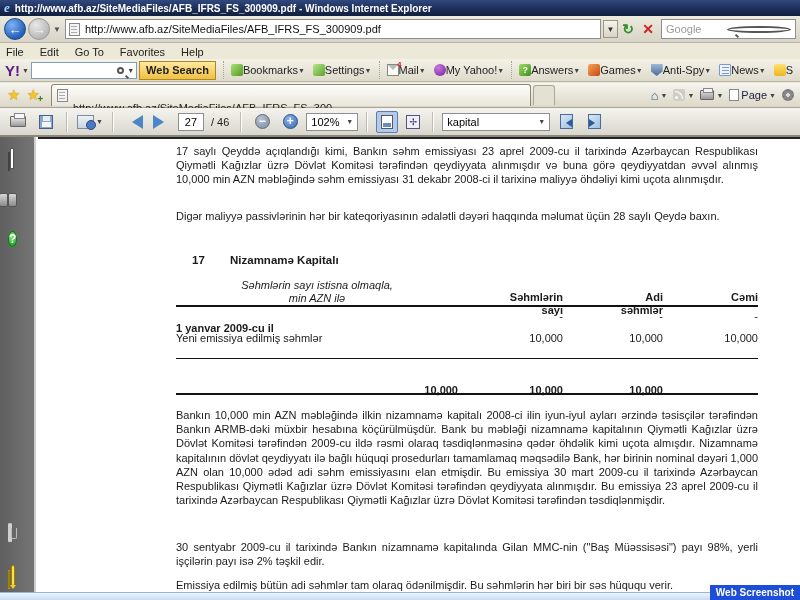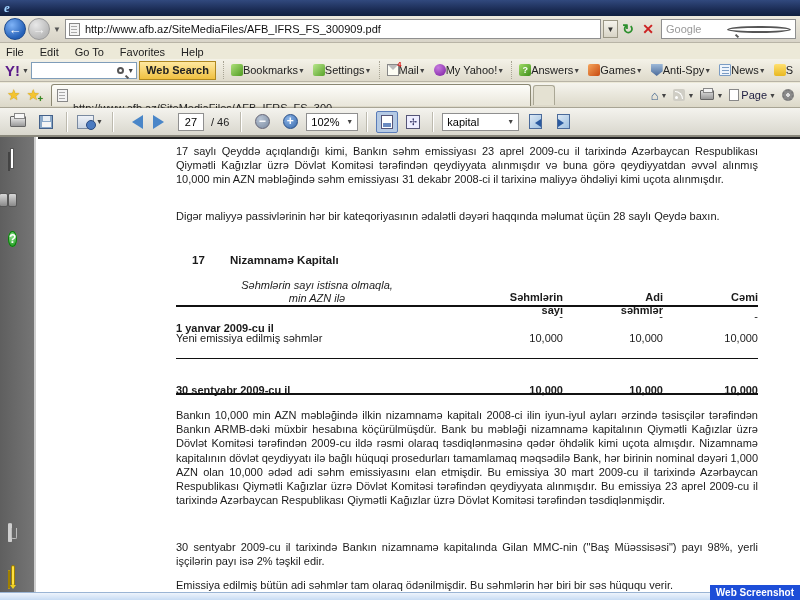"http://www.afb.az/SiteMediaFiles/AFB_IFRS_FS_300909.pdf -" span.title-text { html: none -> <span>http://www.afb.az/SiteMediaFiles/AFB_IFRS_FS_300909.pdf - Windows Internet Explorer</span> }
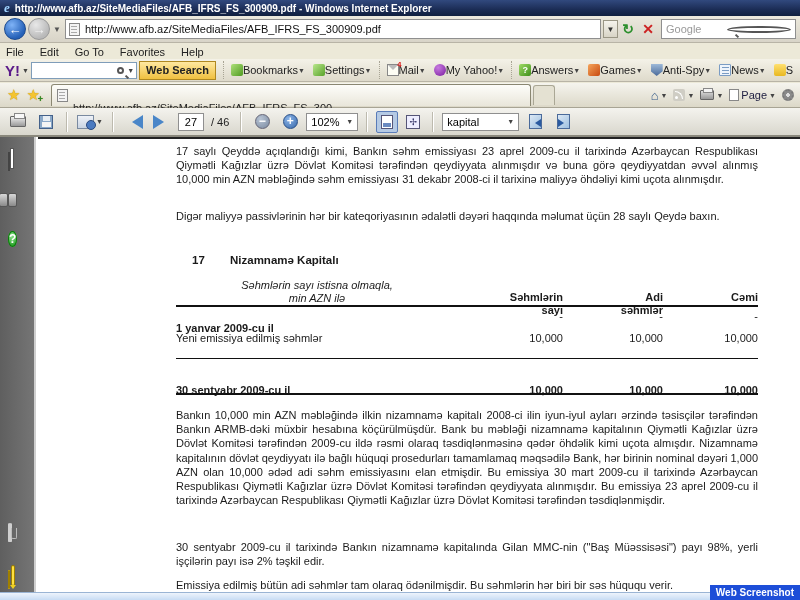"kapital" .findbox { width: 77px -> 108px }
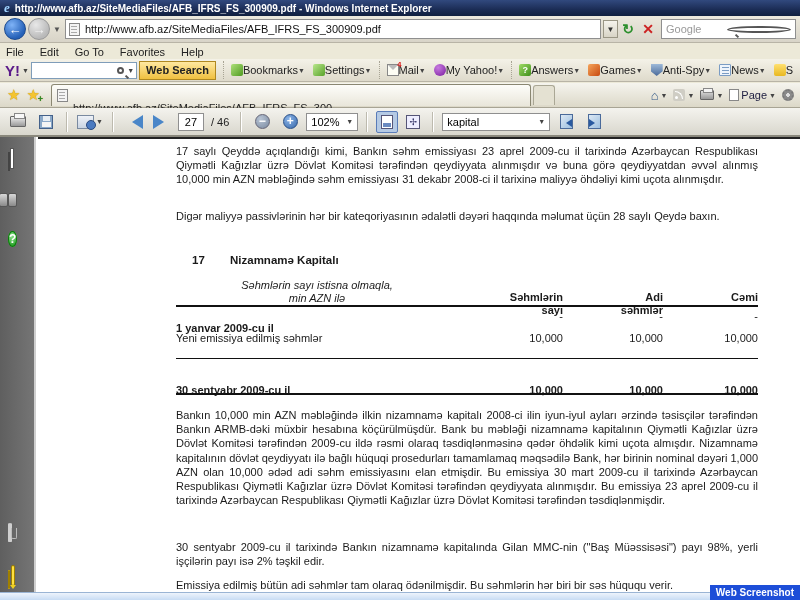"30 sentyabr 2009-cu il" div.tc { html: <div>30 sentyabr 2009-cu il</div> -> none }
